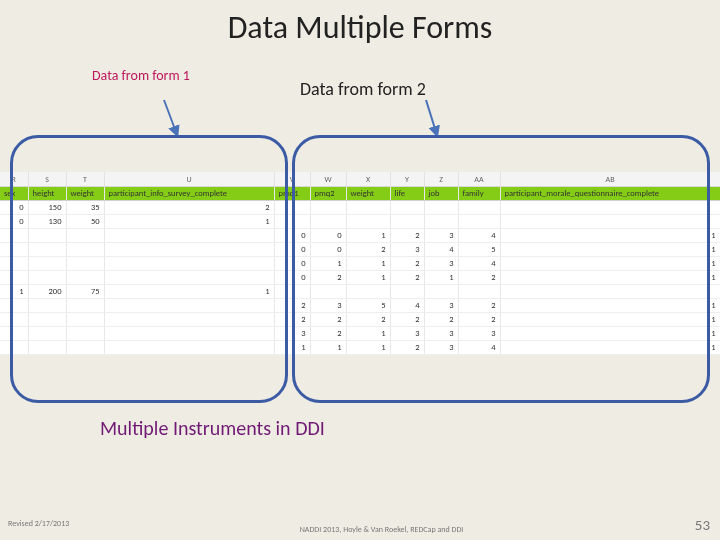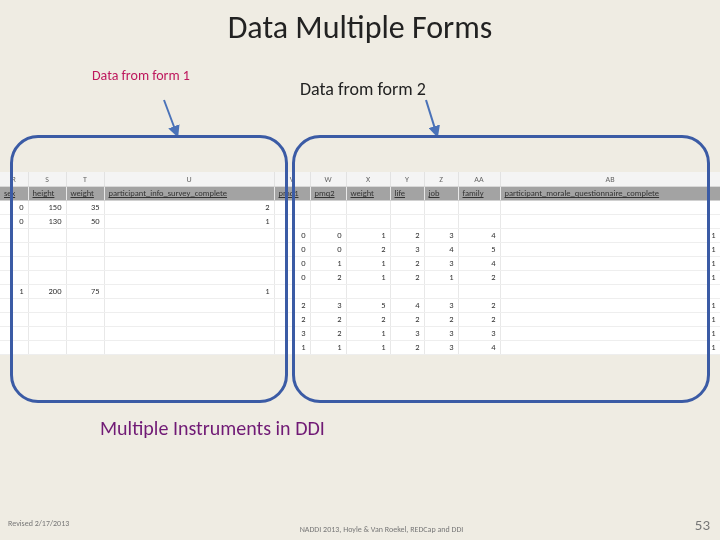"sex" .sheet th.fieldname { background: #a3a3a3 -> #84cc16; text-decoration: underline -> none }
